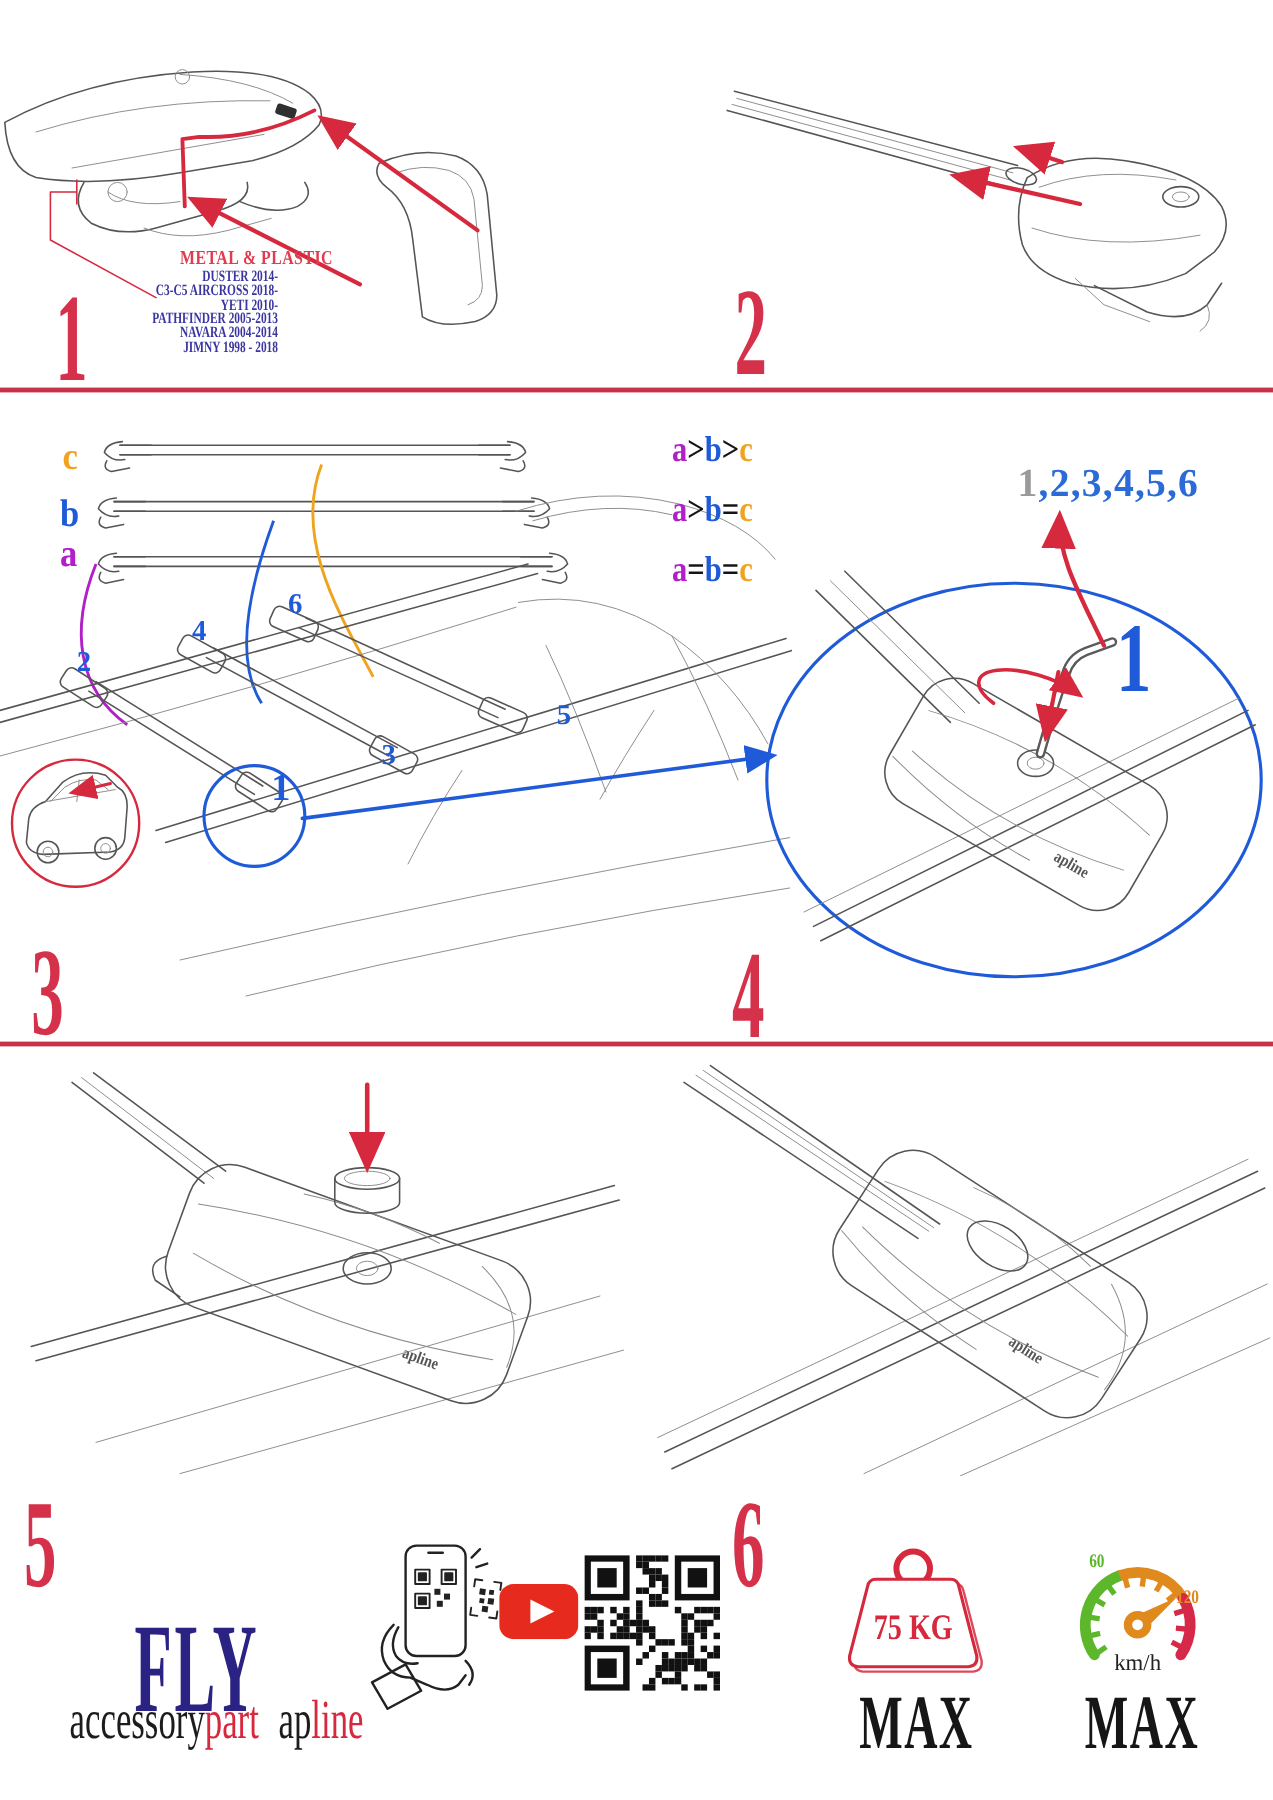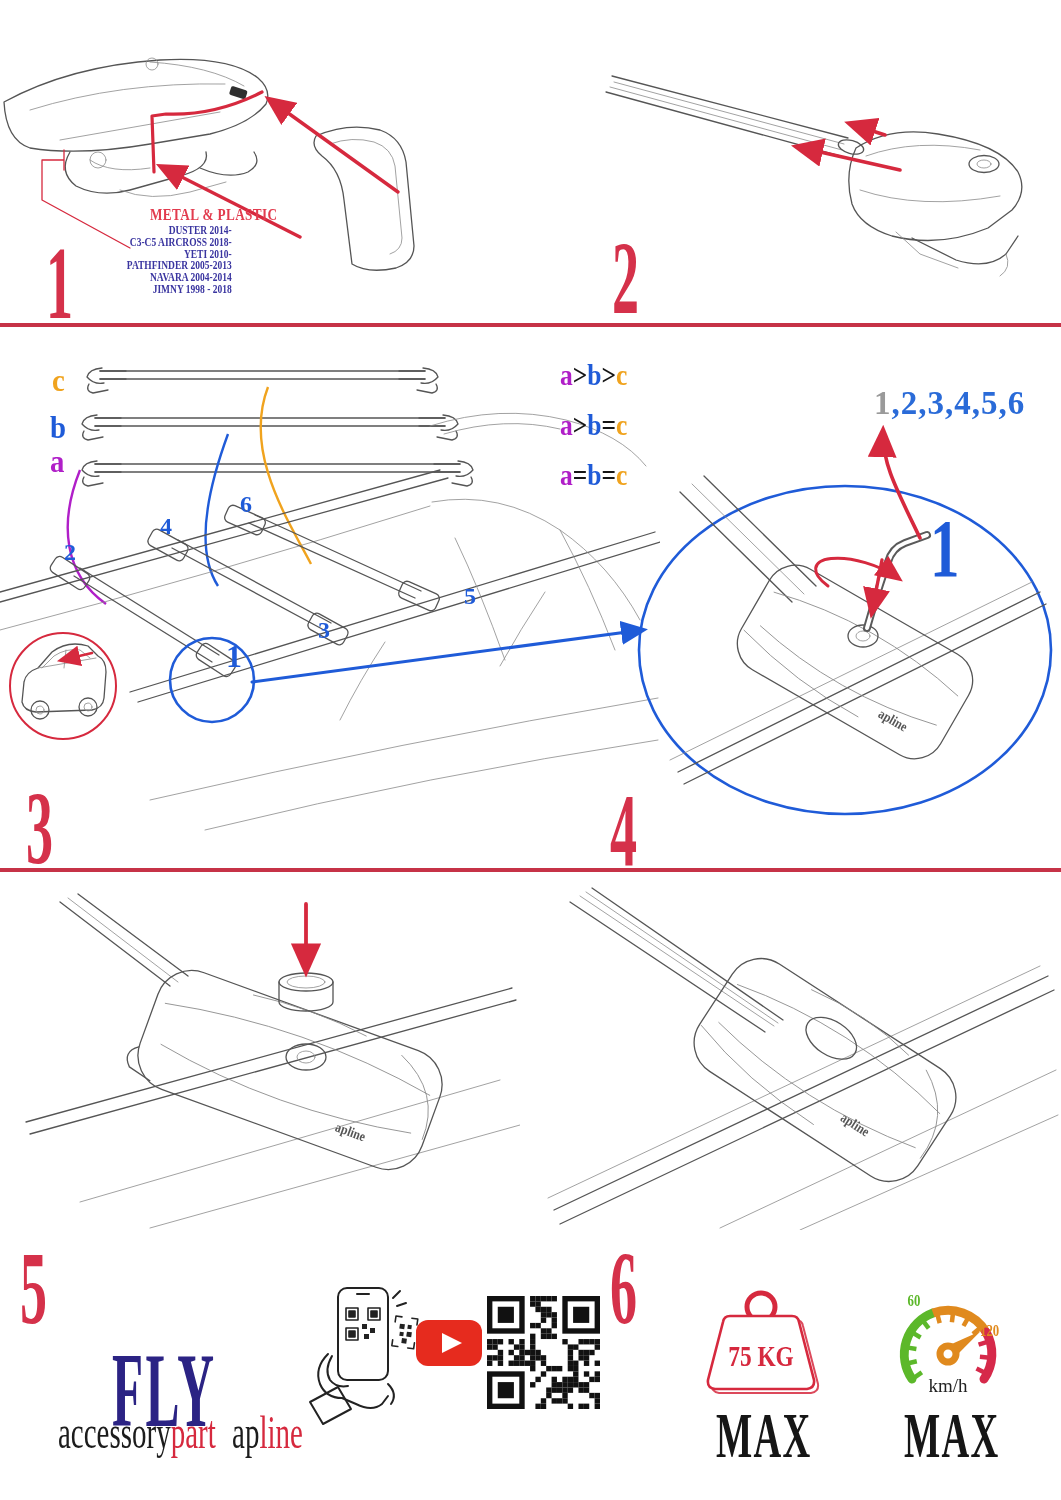"1,2,3,4,5,6" div.seq { left: 874px -> 848px }
